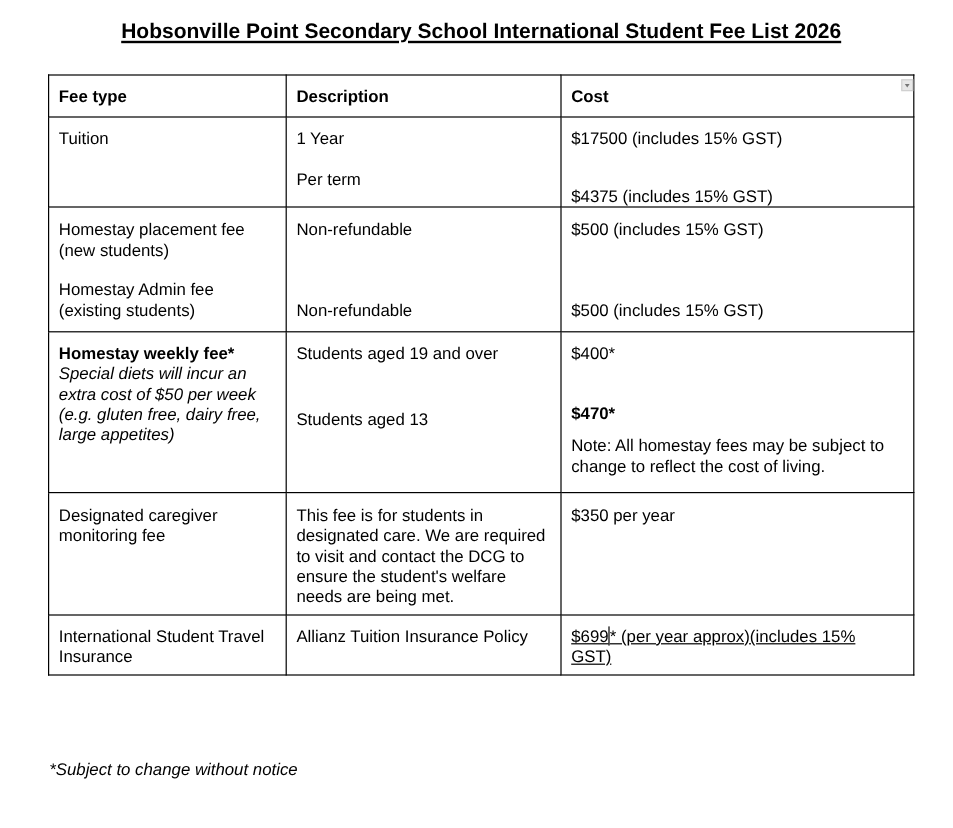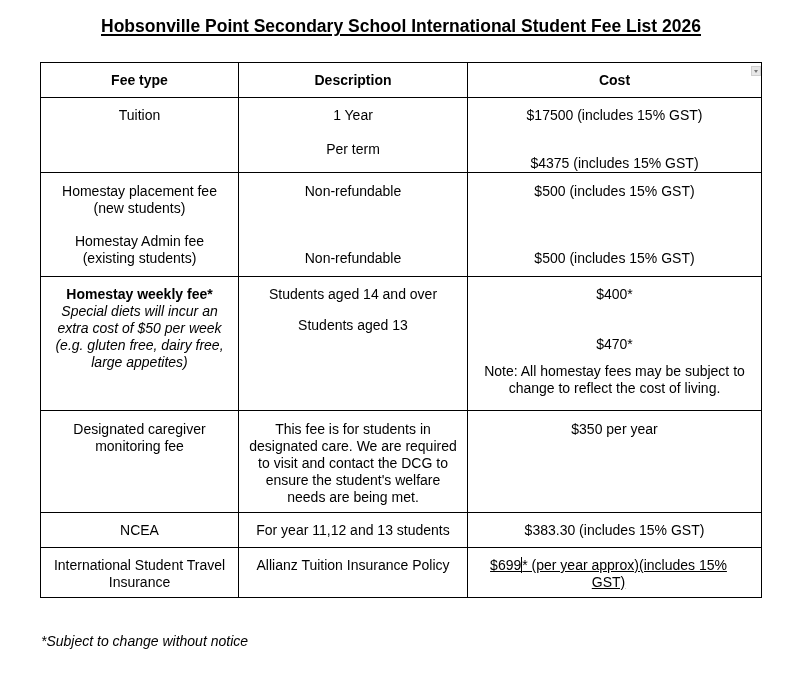"Fee type" table.fees td, table.fees th { text-align: center -> left }
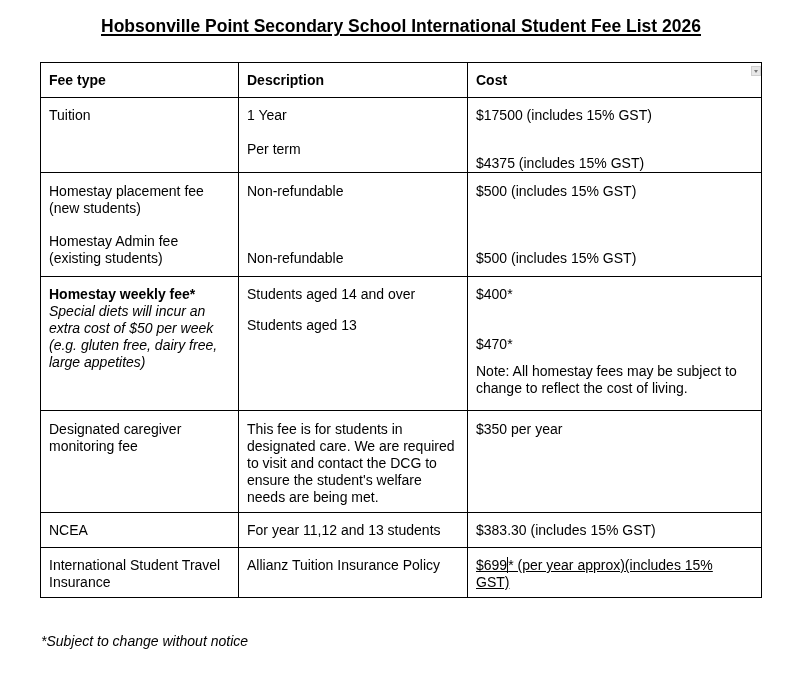"Students aged 14 and over" span.line { text: 14 -> 19 }
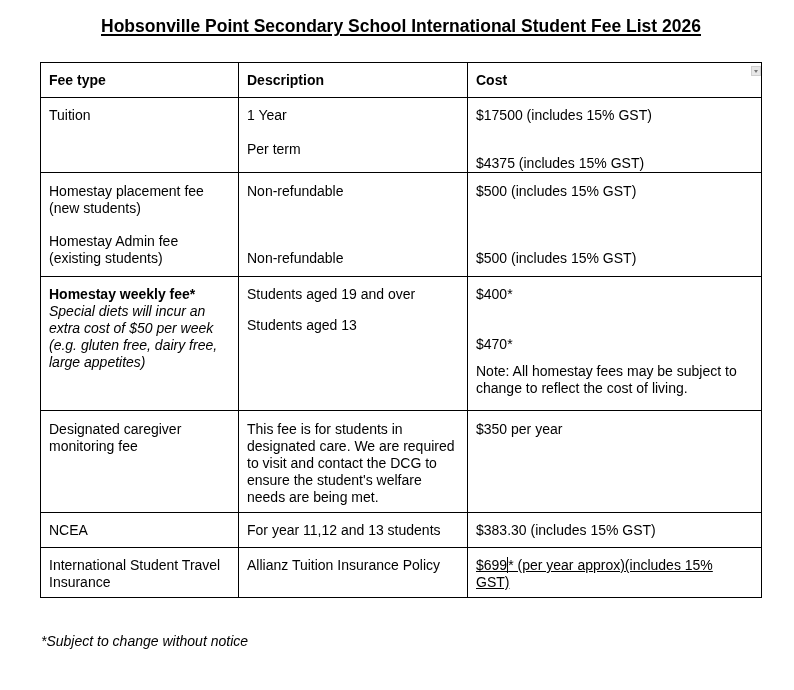"Students aged 13" span.line { margin-top: 14px -> 38px }
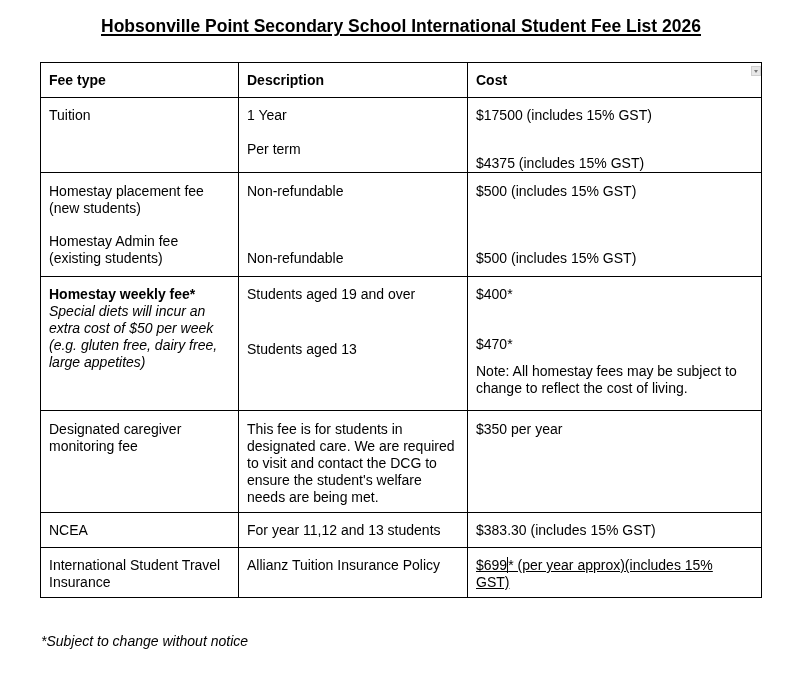"$470*" span.line { font-weight: none -> bold }
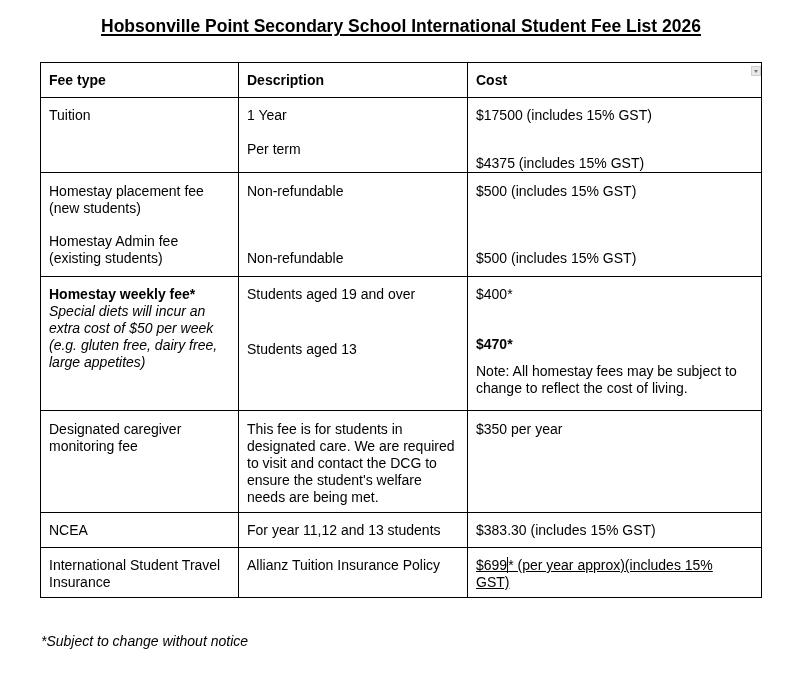"NCEA" tr { html: <tr> <td> <span>NCEA</span> </td> <td> <span>For year 11,12 and 13 students</span> </td> <td> <span>$383.30 (includes 15% GST)</span> </td> </tr> -> none }
